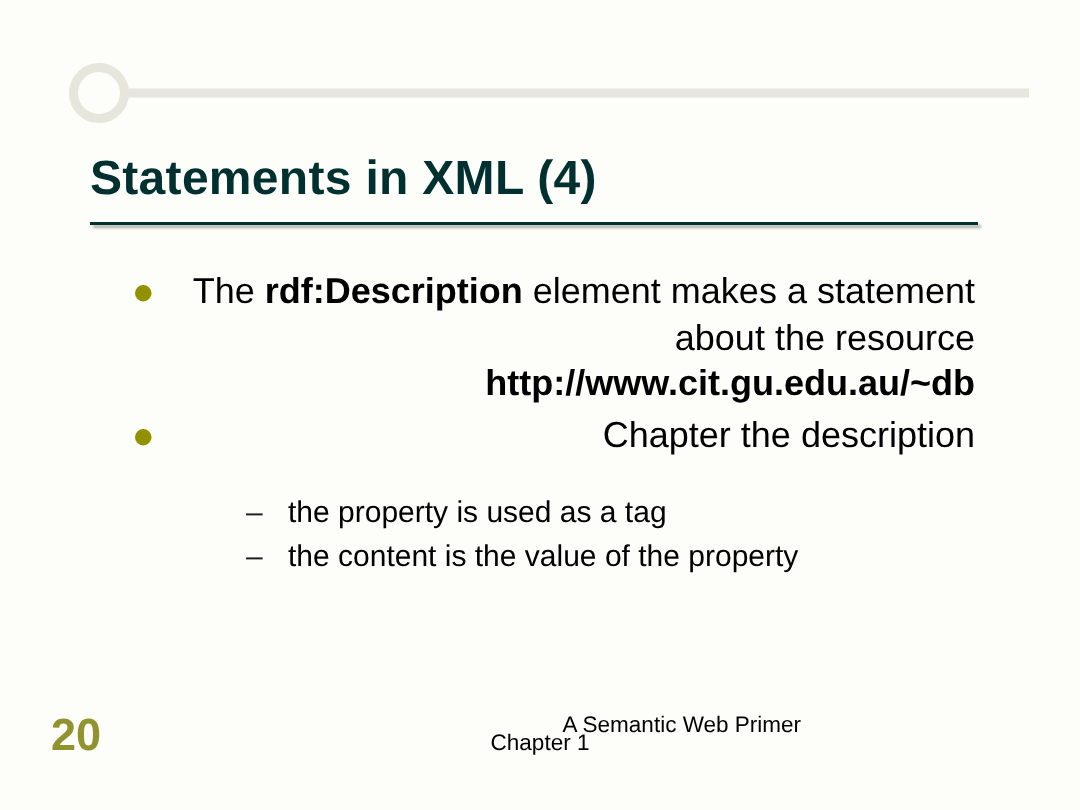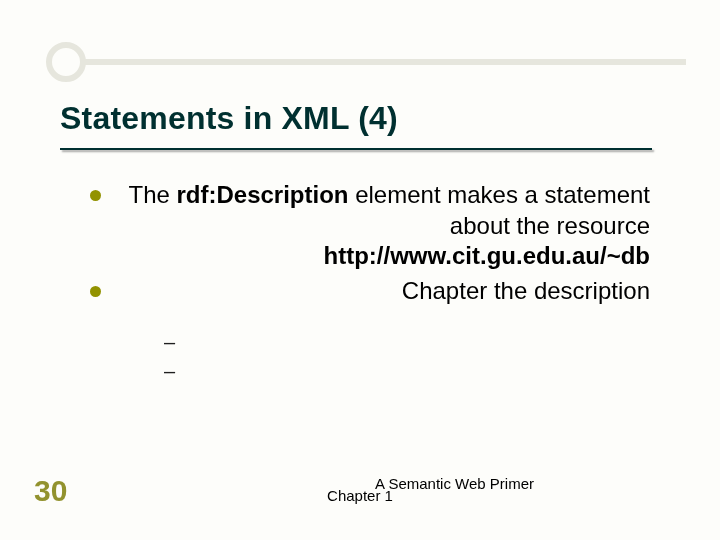"the property is used as" span { html: none -> <span>the property is used as a tag</span> }
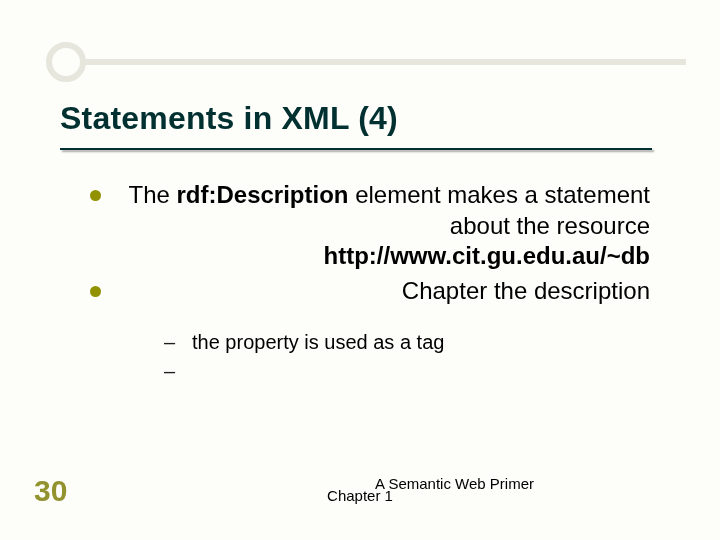"the content is the value" span { html: none -> <span>the content is the value of the property</span> }
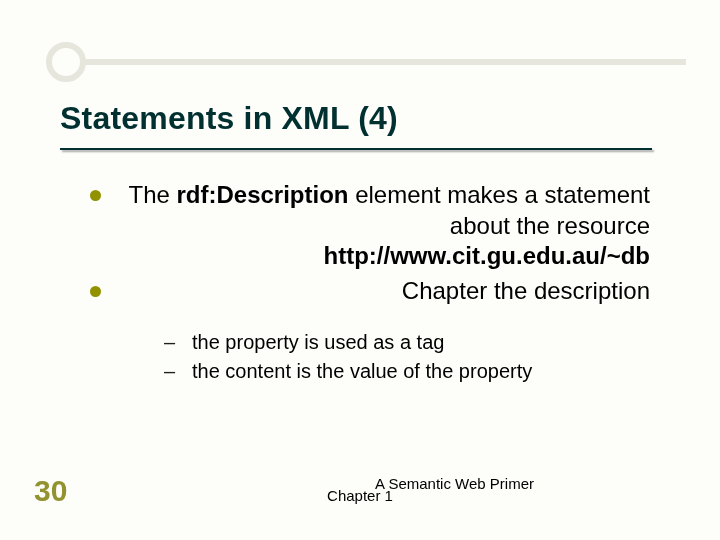"30" div.page-num { text: 30 -> 20 }
